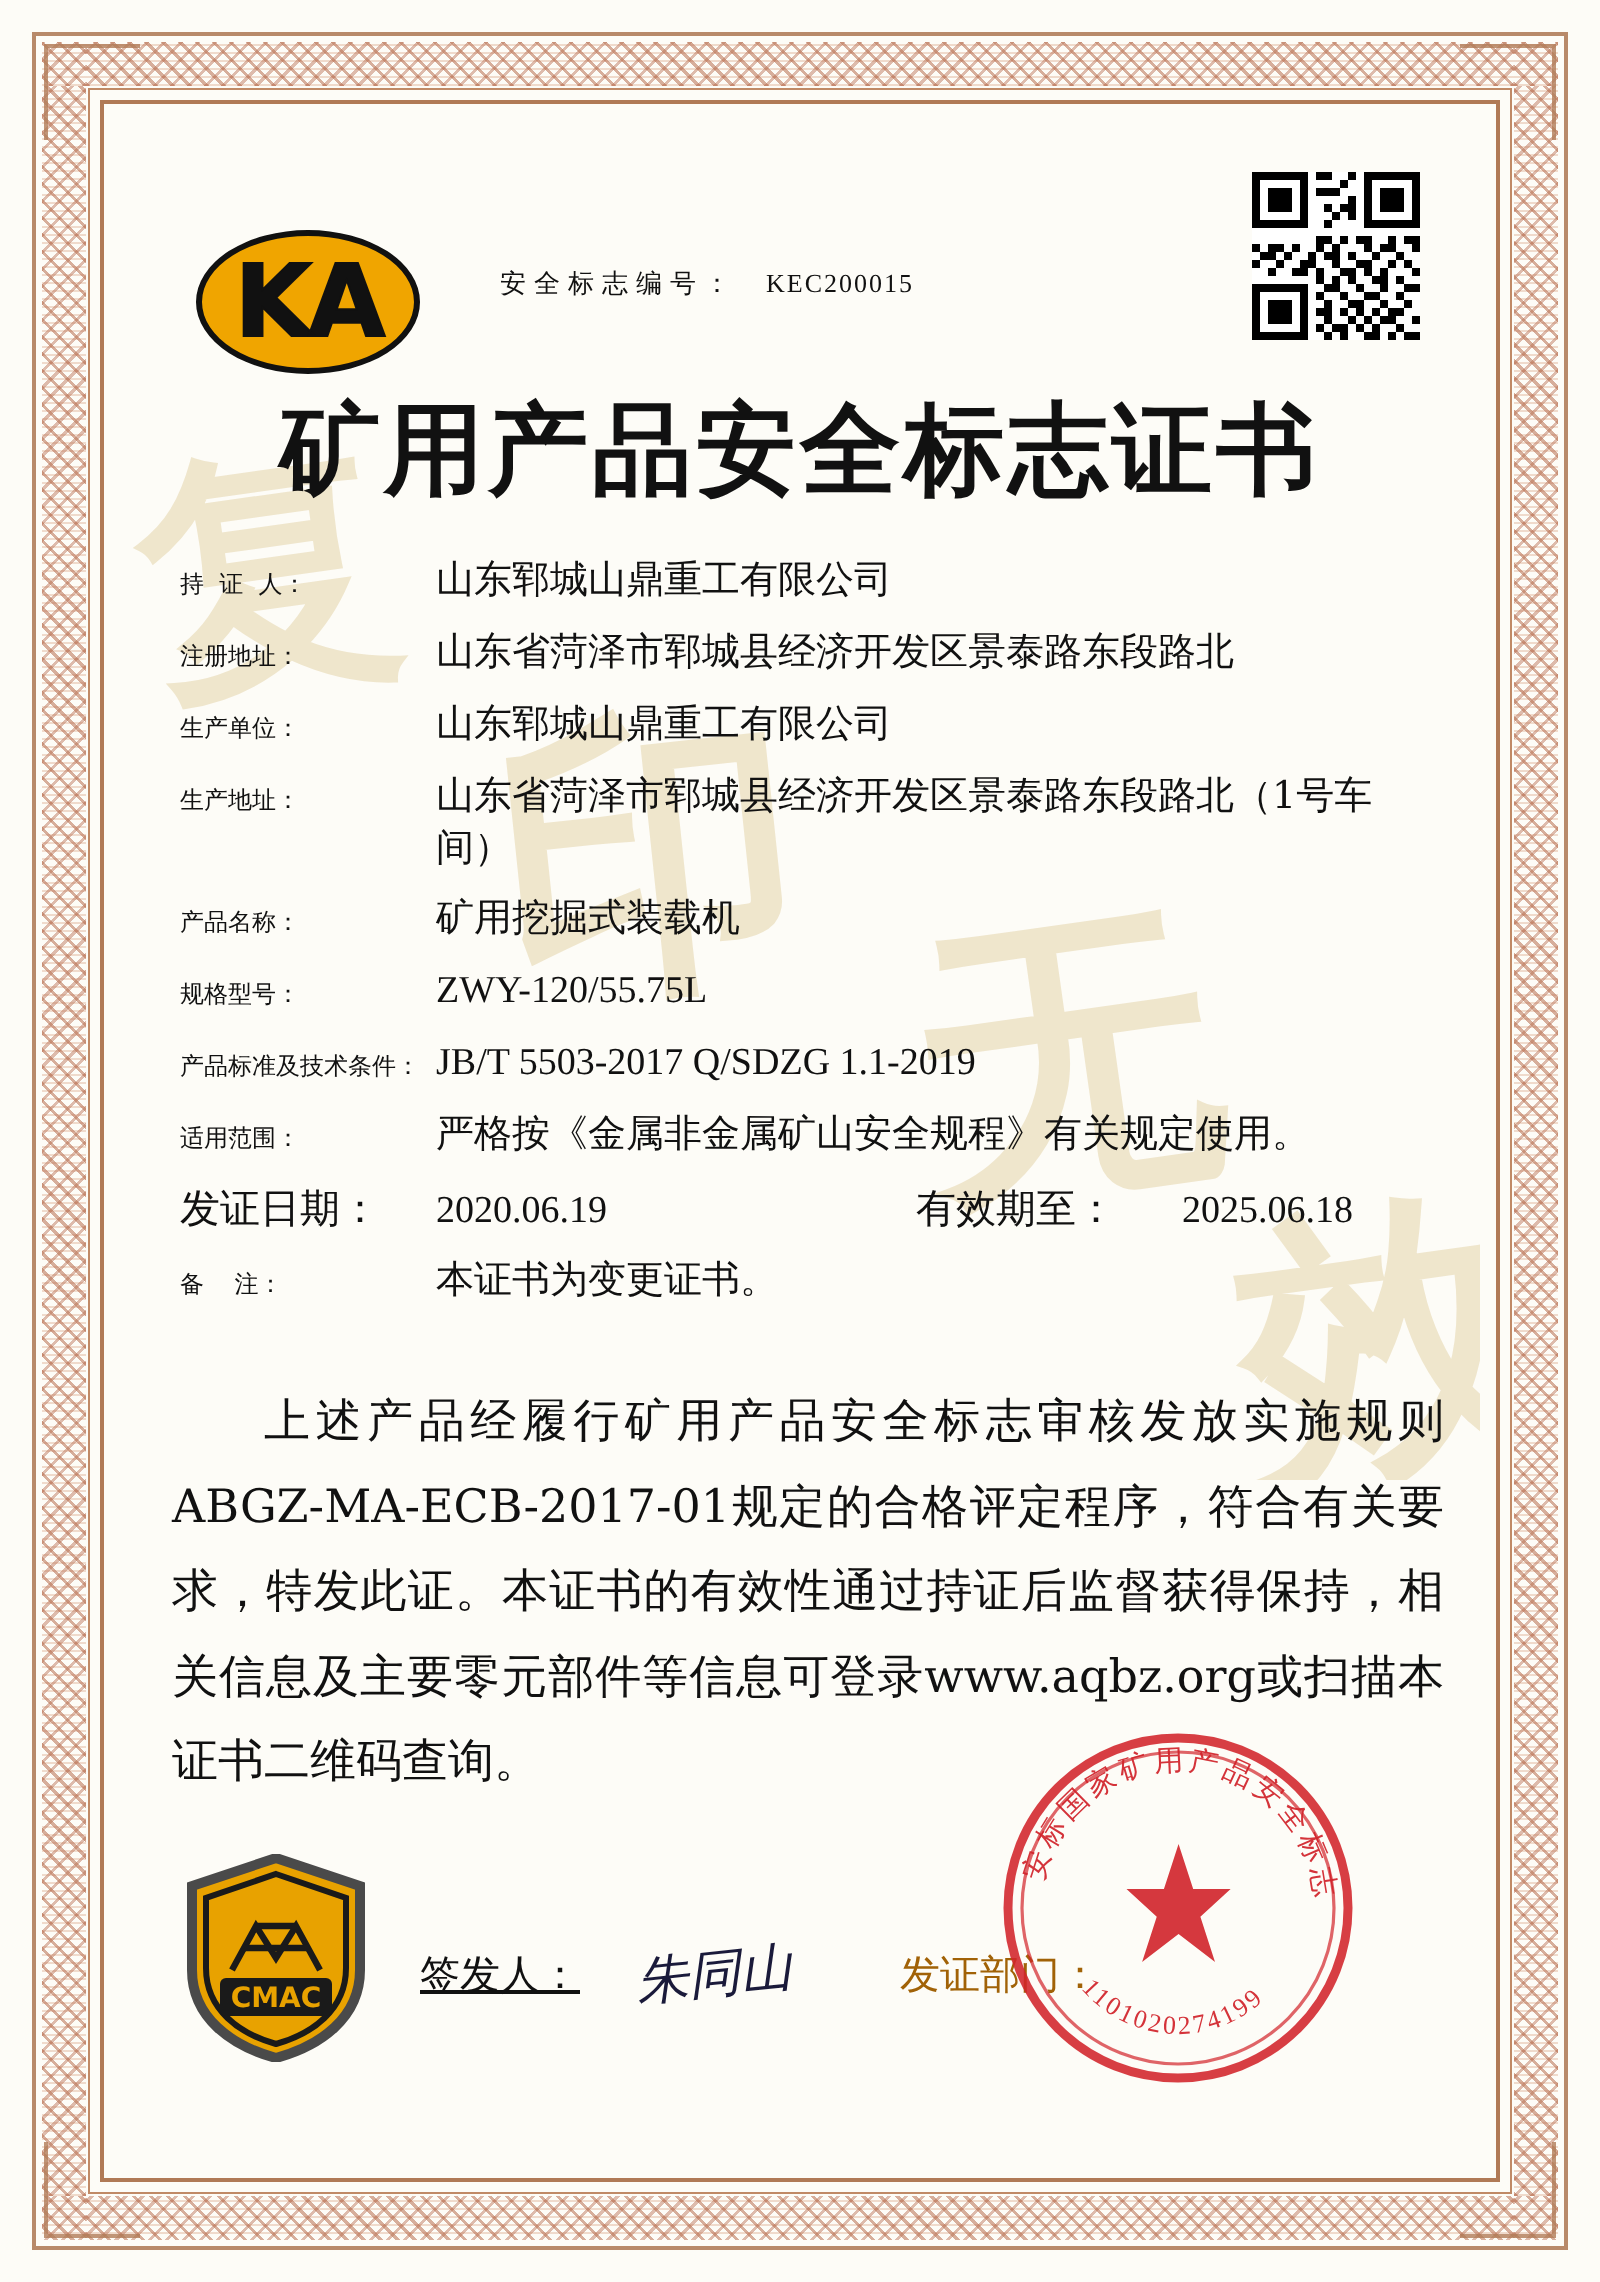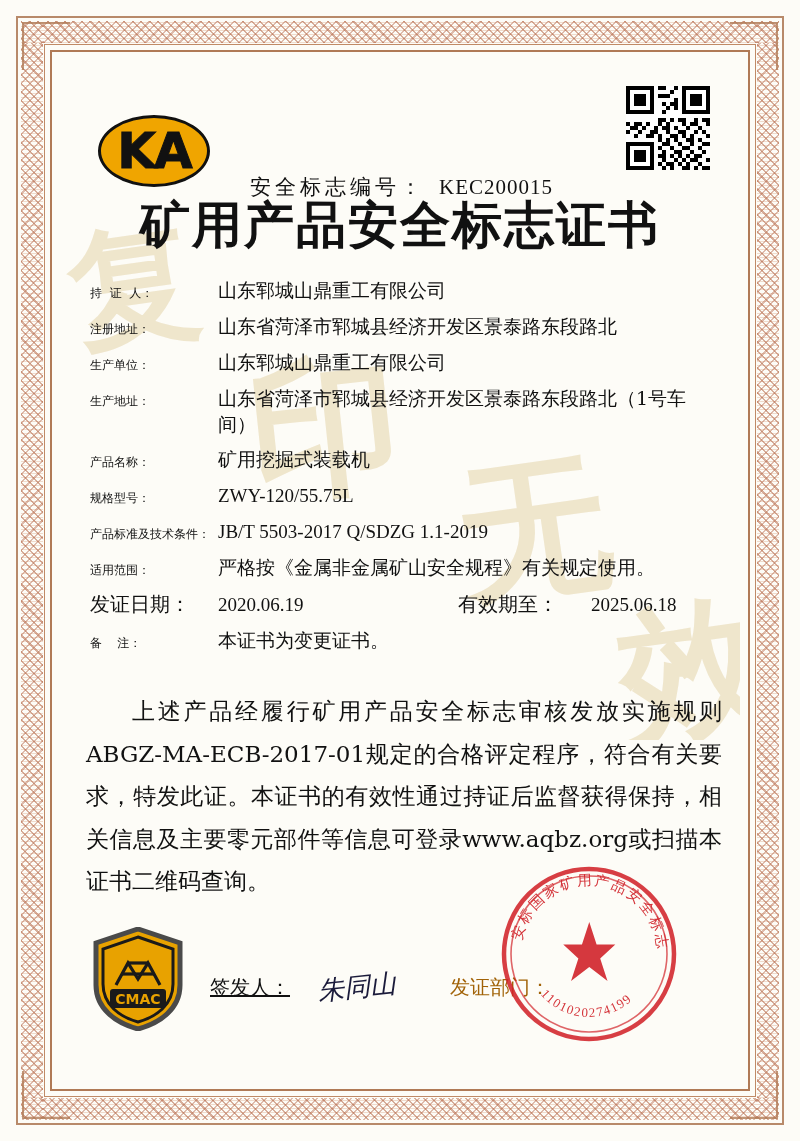"安全标志编号： KEC200015" .cert-no { font-size: 21px -> 13px; margin-top: 40px -> none }
